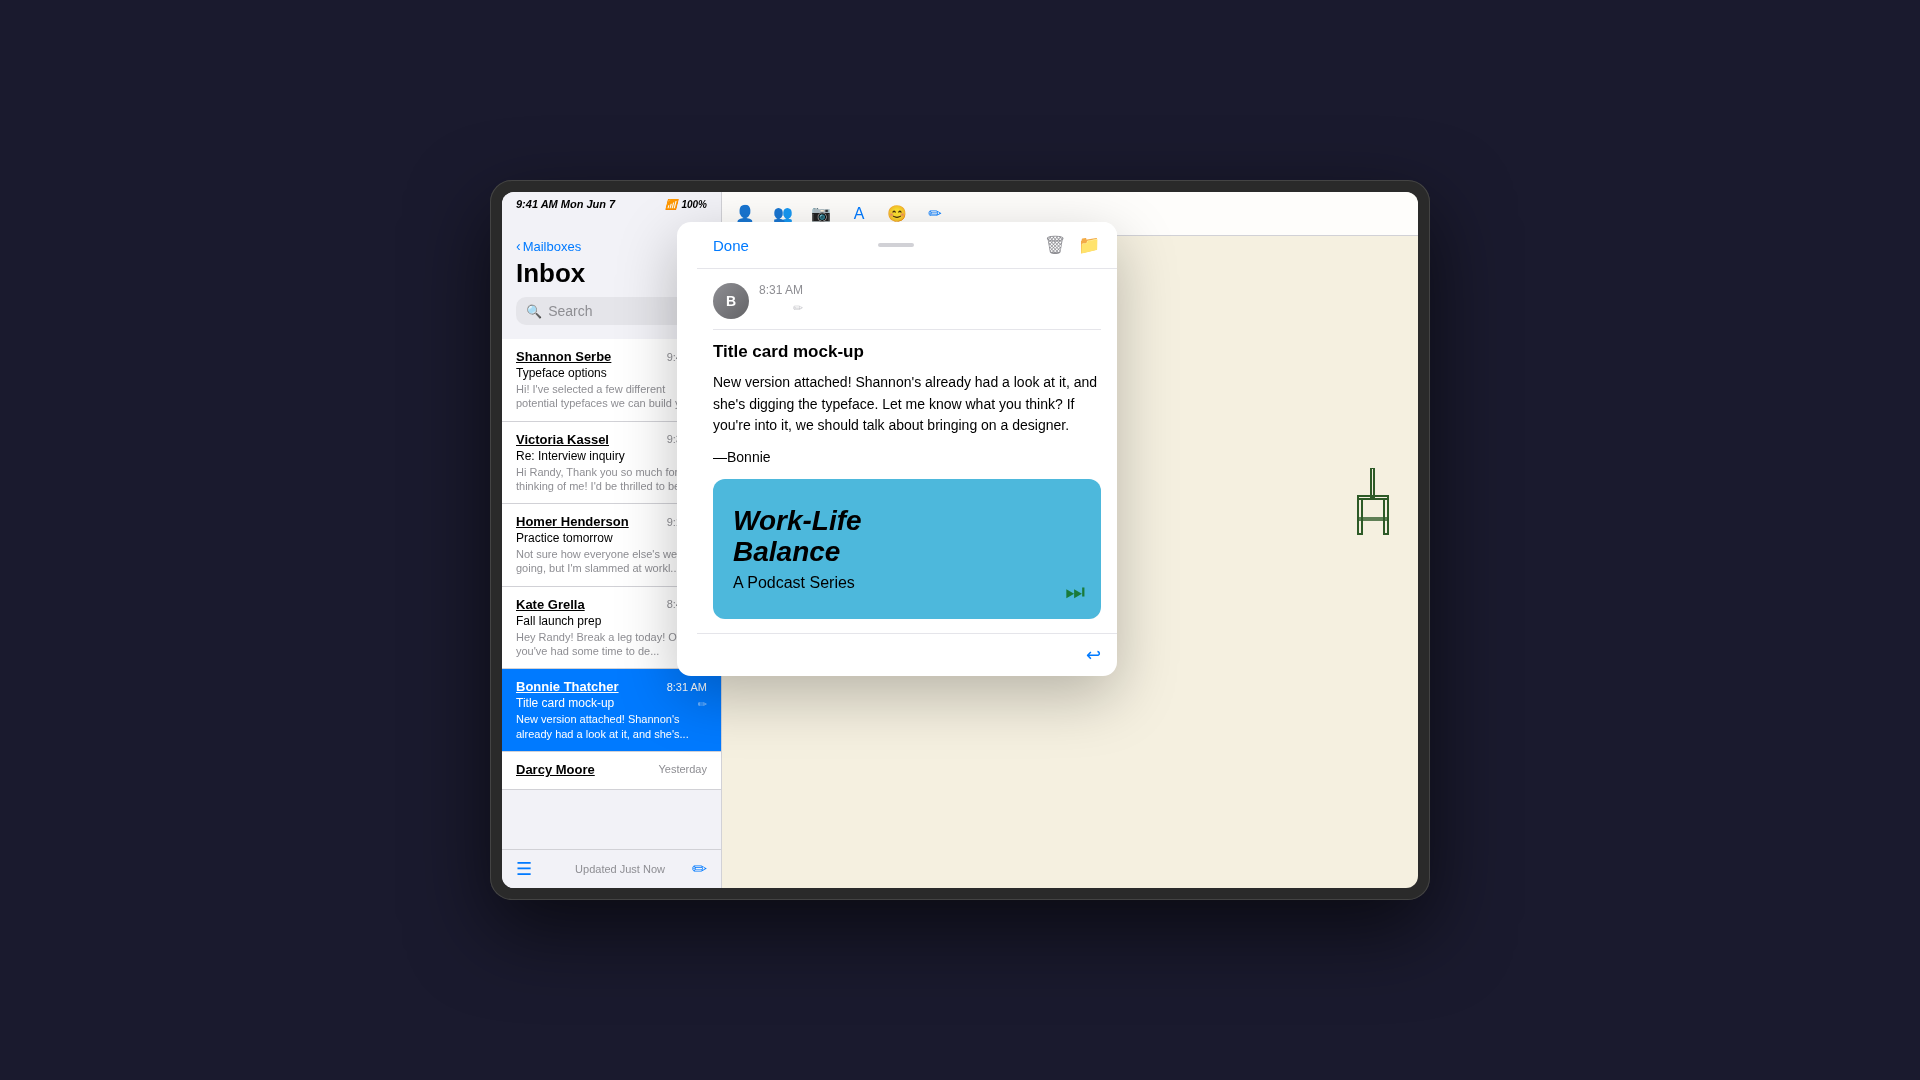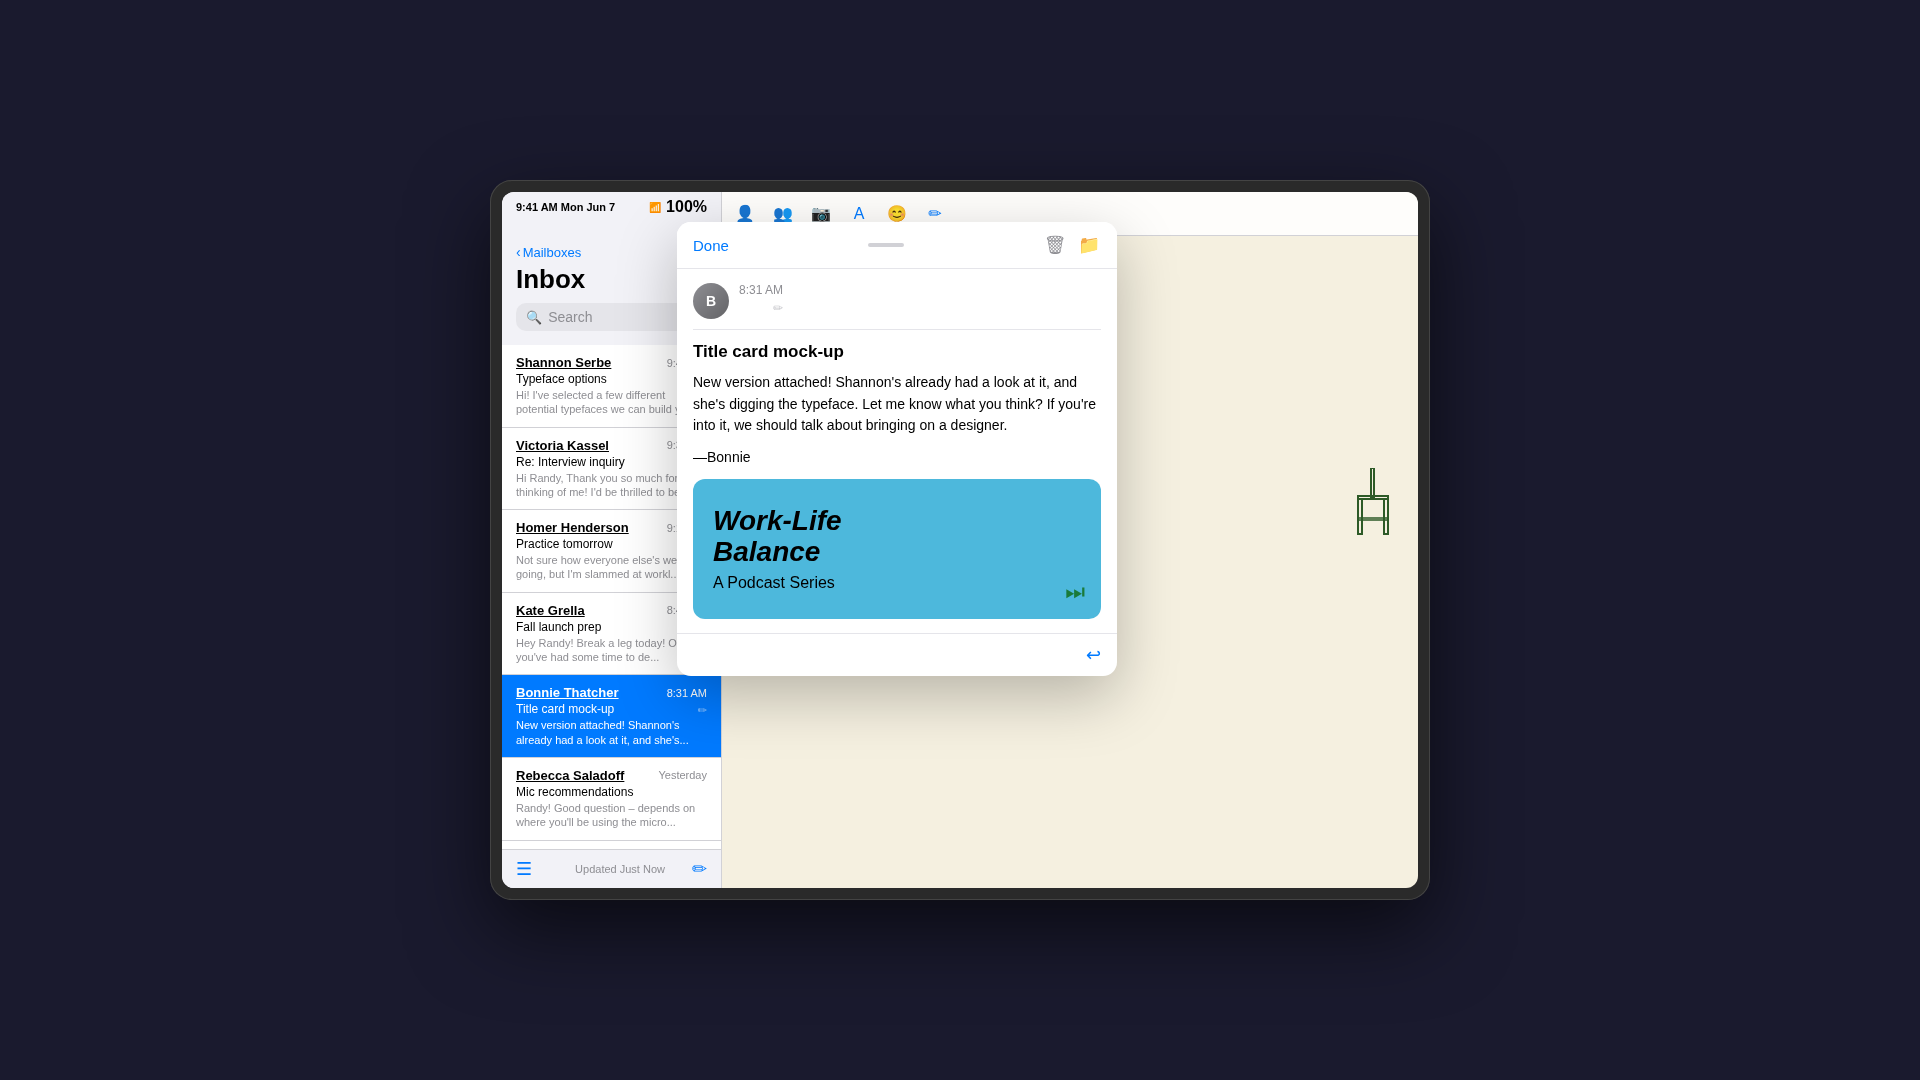"9:41 AM Mon Jun 7" div { align-items: center -> flex-end; font-style: none -> italic }
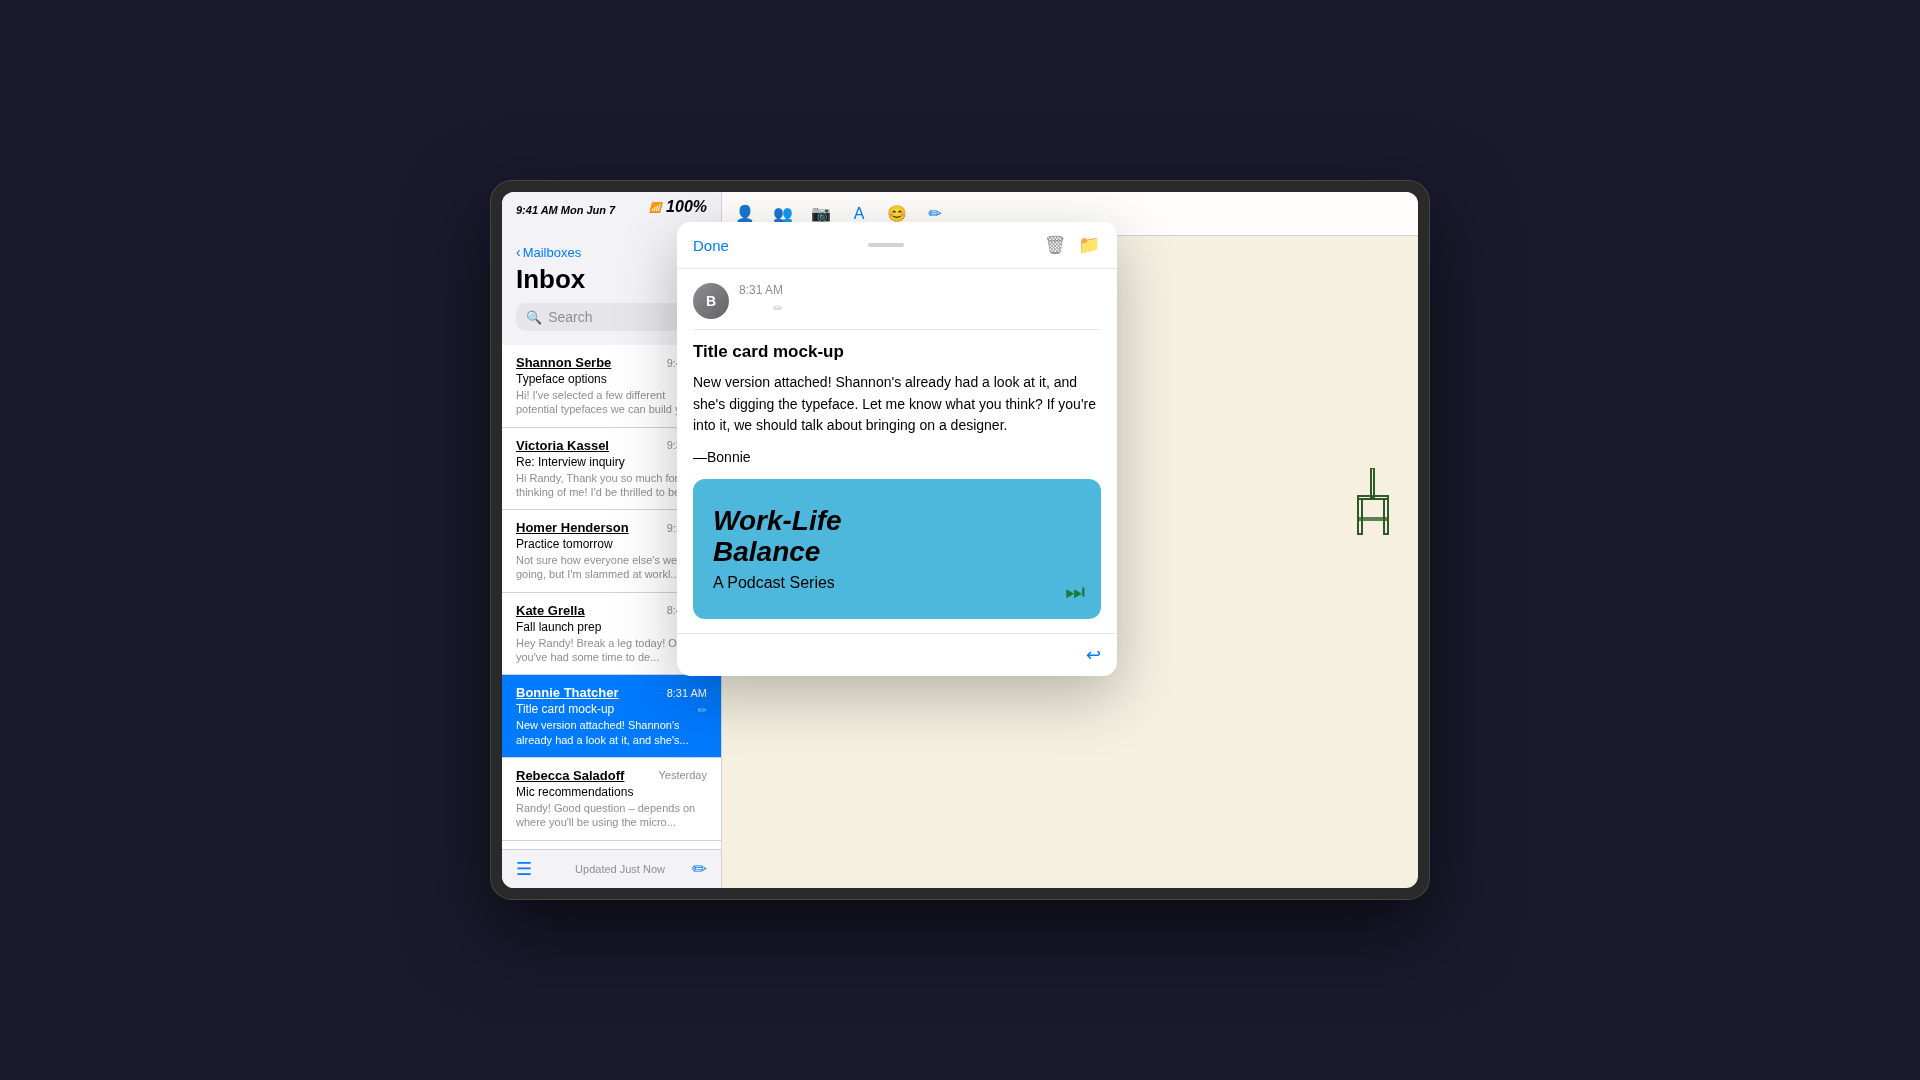"100%" span { font-size: 16px -> 10px }
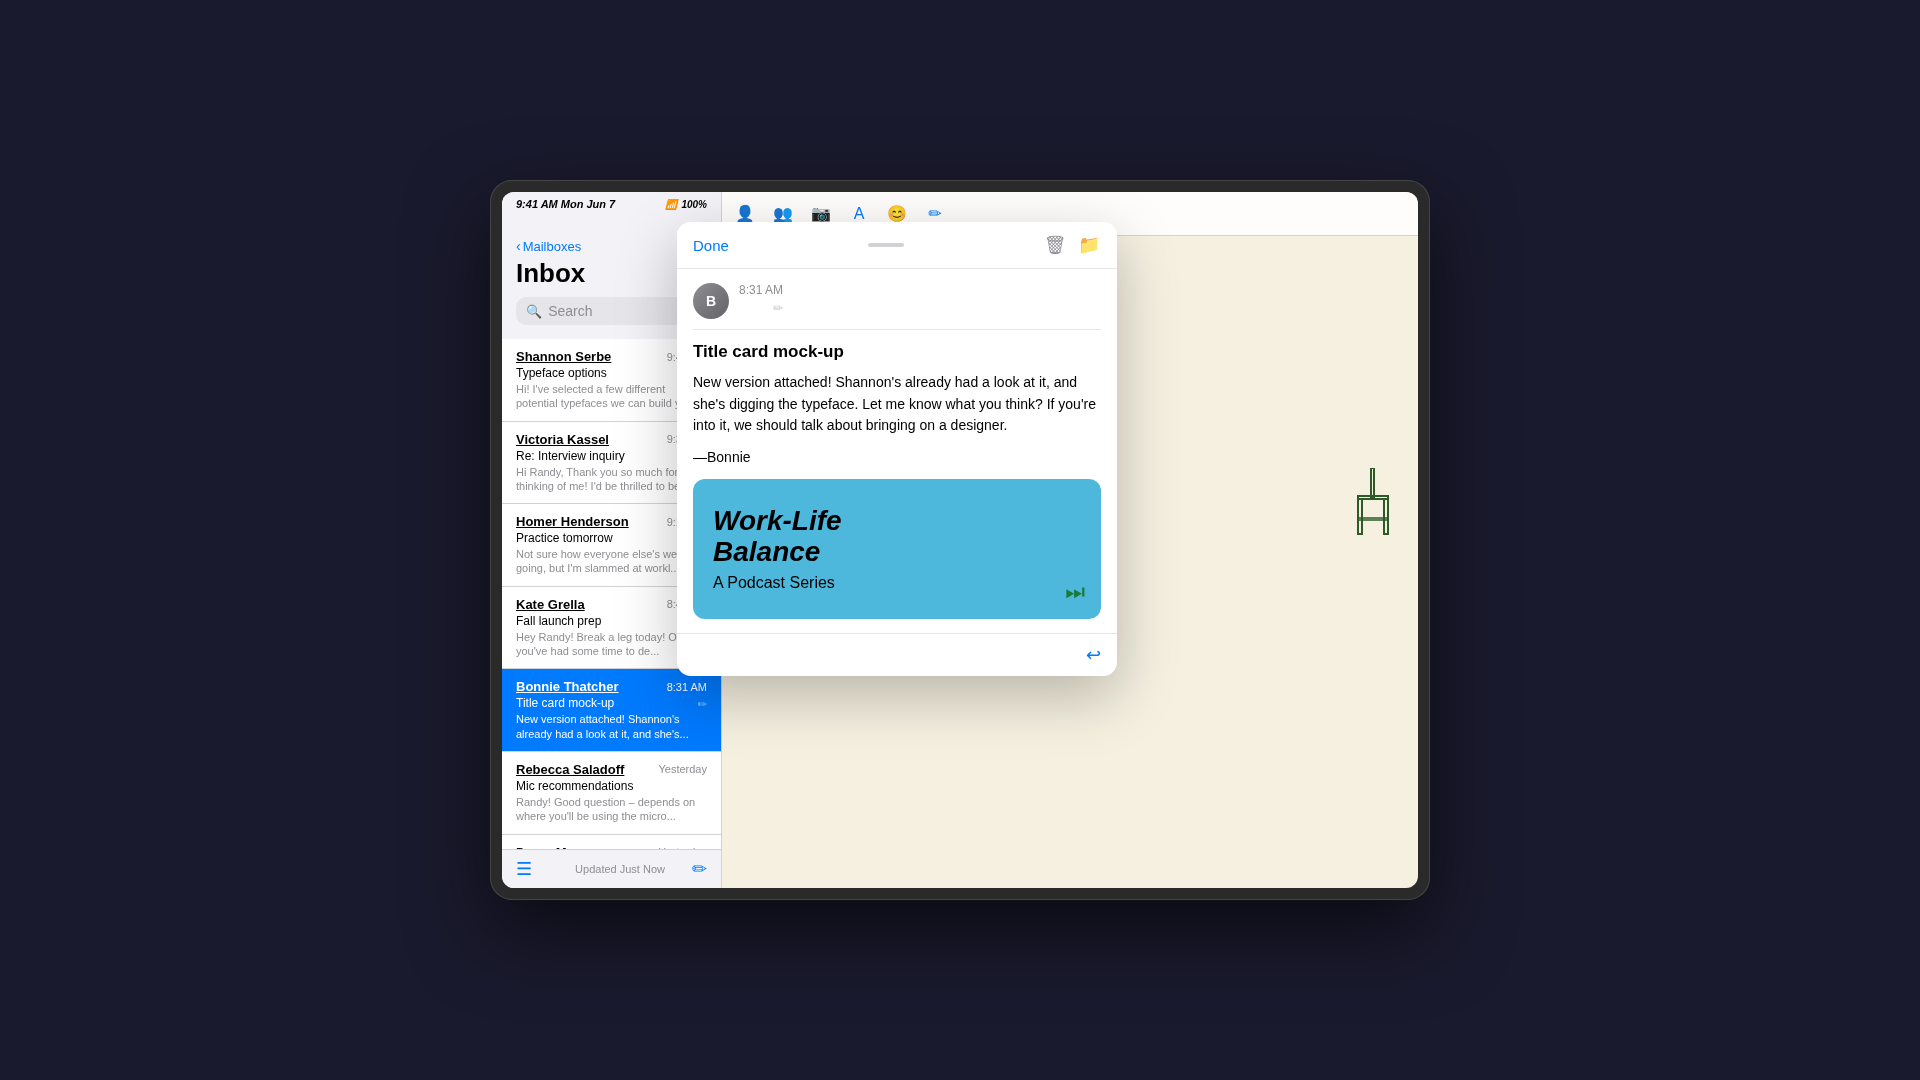"Done" .email-modal { padding-left: none -> 20px }
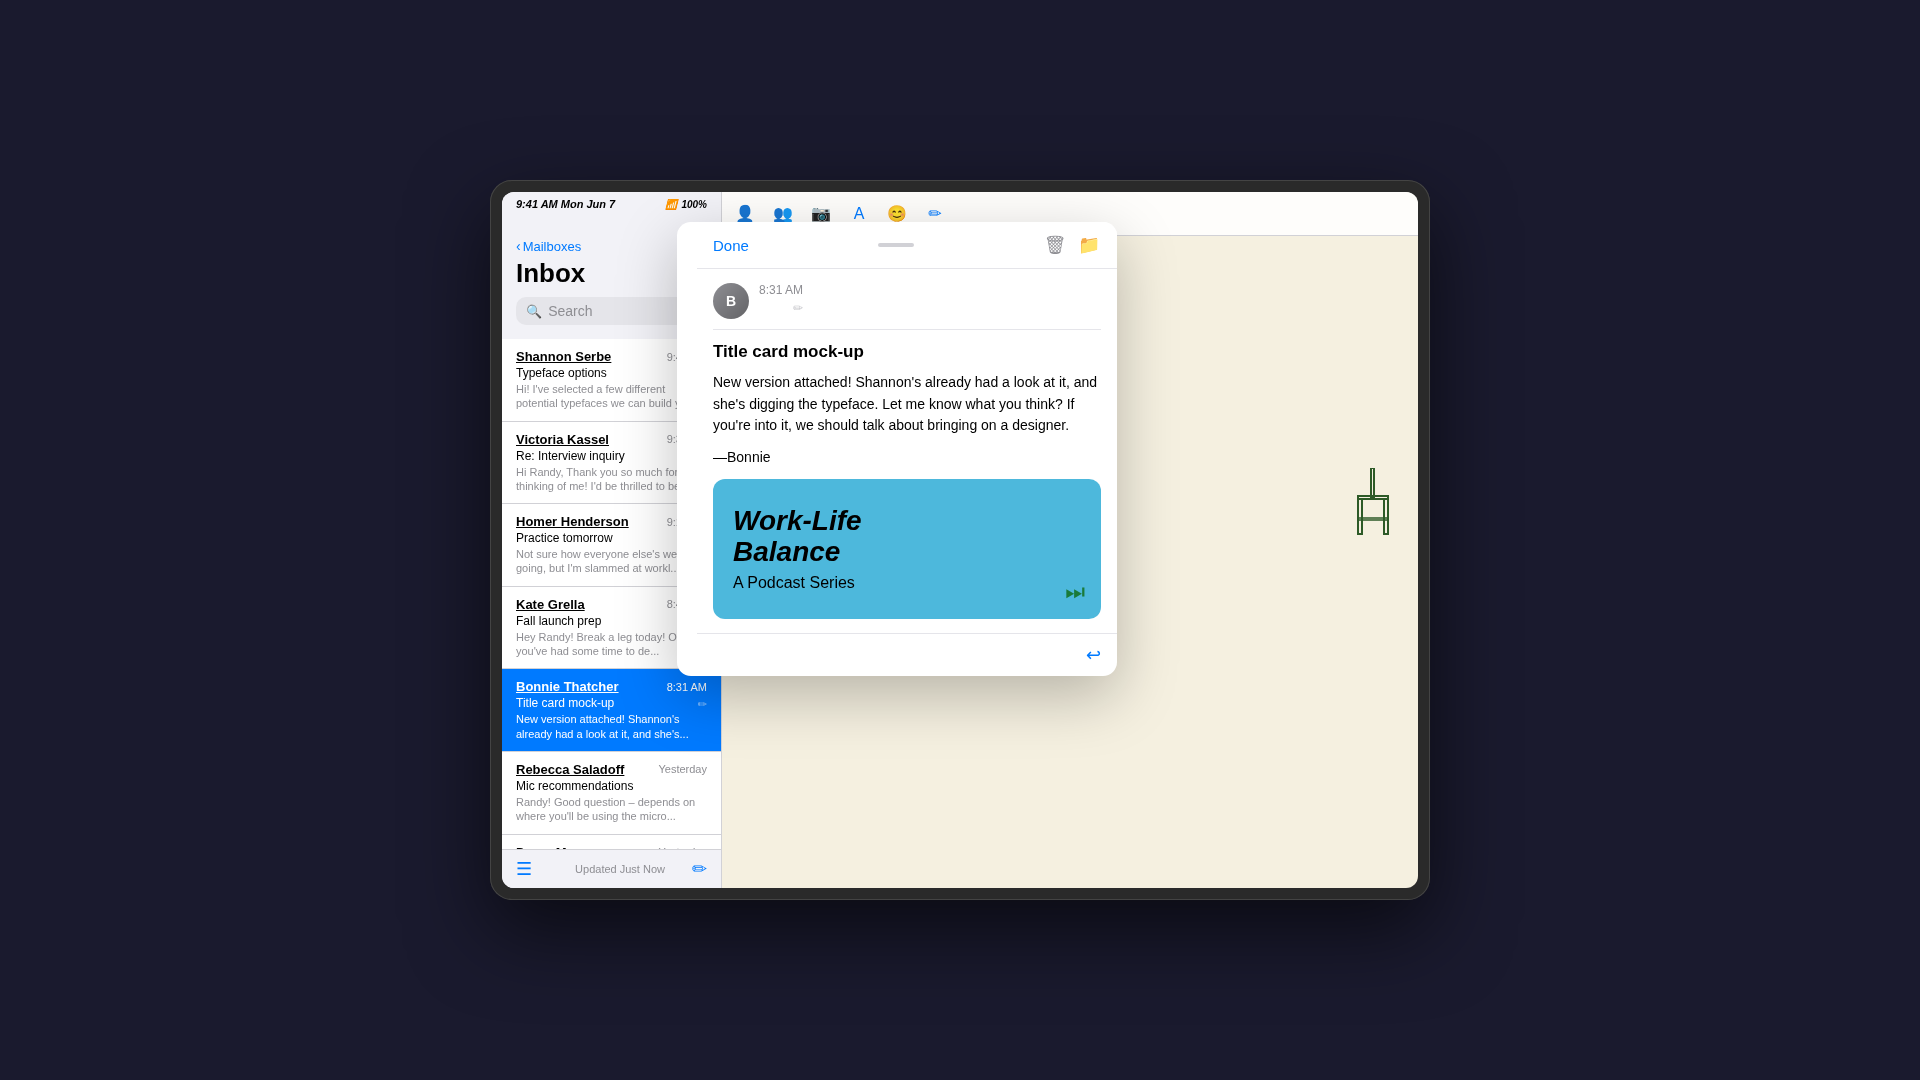"Rebecca Saladoff" div.mail-item { html: <div> <div> <span>Rebecca Saladoff</span> <span>Yesterday</span> </div> <div>Mic recommendations</div> <div>Randy! Good question – depends on where you'll be using the micro...</div> </div> -> none }
